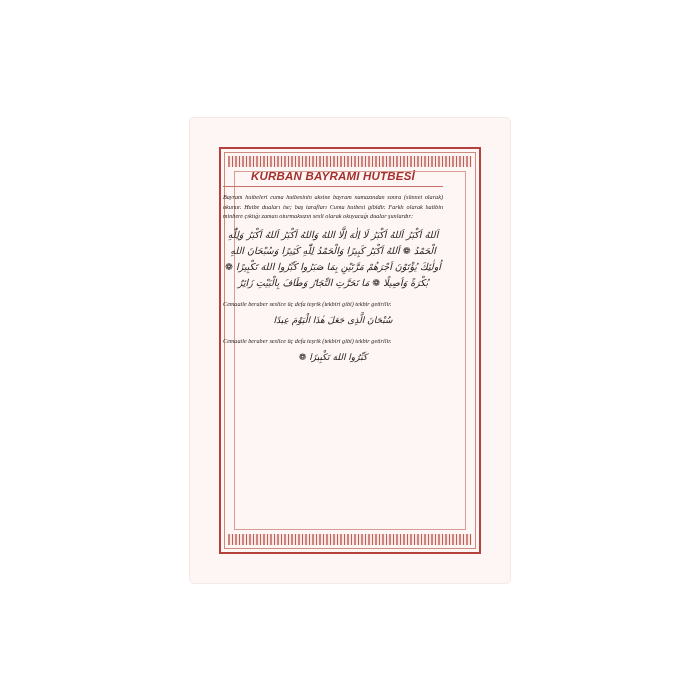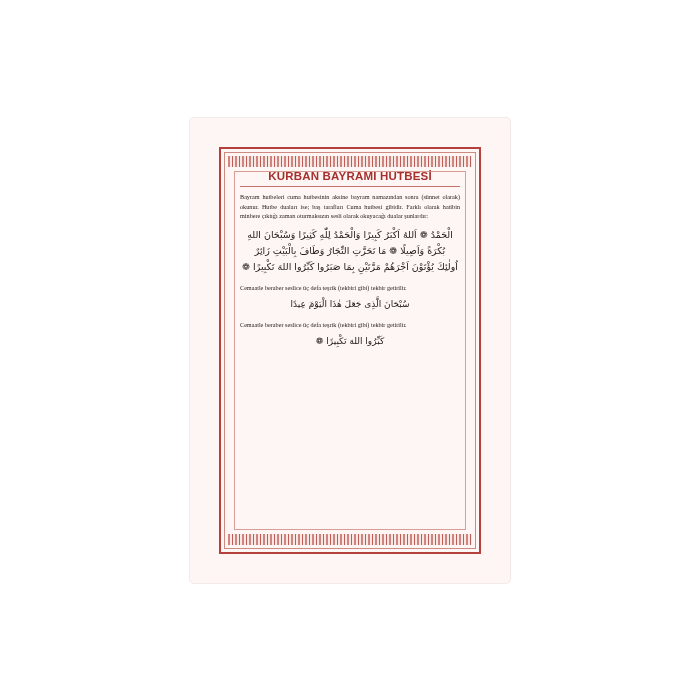"KURBAN BAYRAMI HUTBESİ" #content { font-style: none -> italic; left: 40px -> 23px }
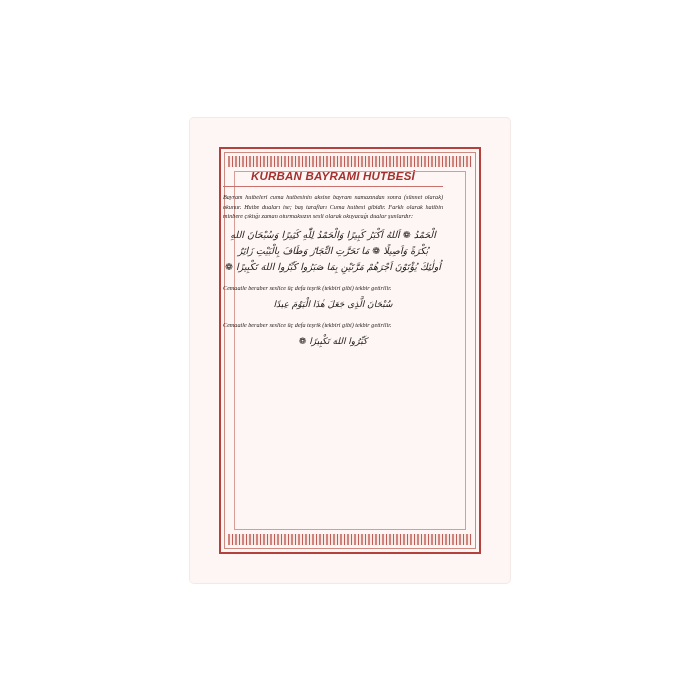"اَللهُ اَكْبَرُ اَللهُ اَكْبَرُ لَا" div.arabic-line { html: none -> <div>اَللهُ اَكْبَرُ اَللهُ اَكْبَرُ لَا اِلٰهَ اِلَّا اللهُ وَاللهُ اَكْبَرُ اَللهُ اَكْبَرُ وَلِلّٰهِ</div> }
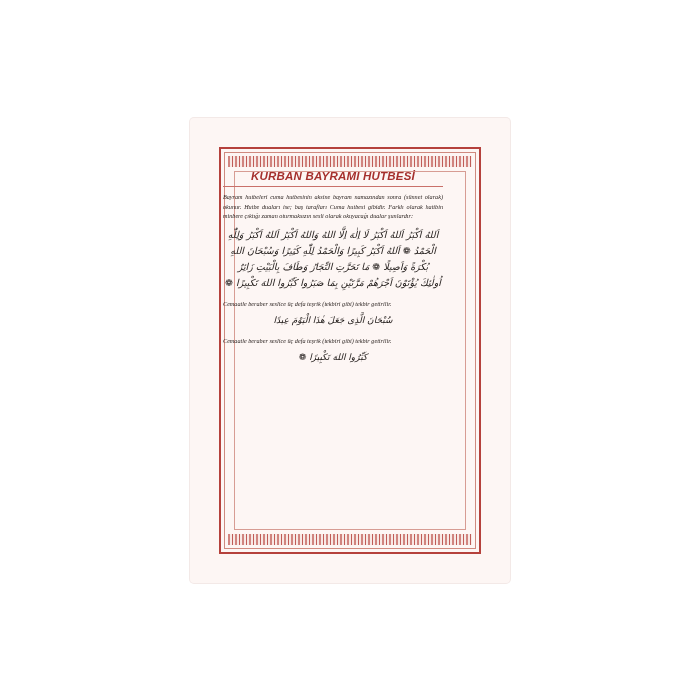"بُكْرَةً وَاَصِيلًا ❁ مَا تَحَرَّتِ" div.arabic-line { order: before "اُولٰئِكَ يُؤْتَوْنَ اَجْرَهُمْ" -> after "اُولٰئِكَ يُؤْتَوْنَ اَجْرَهُمْ" }
